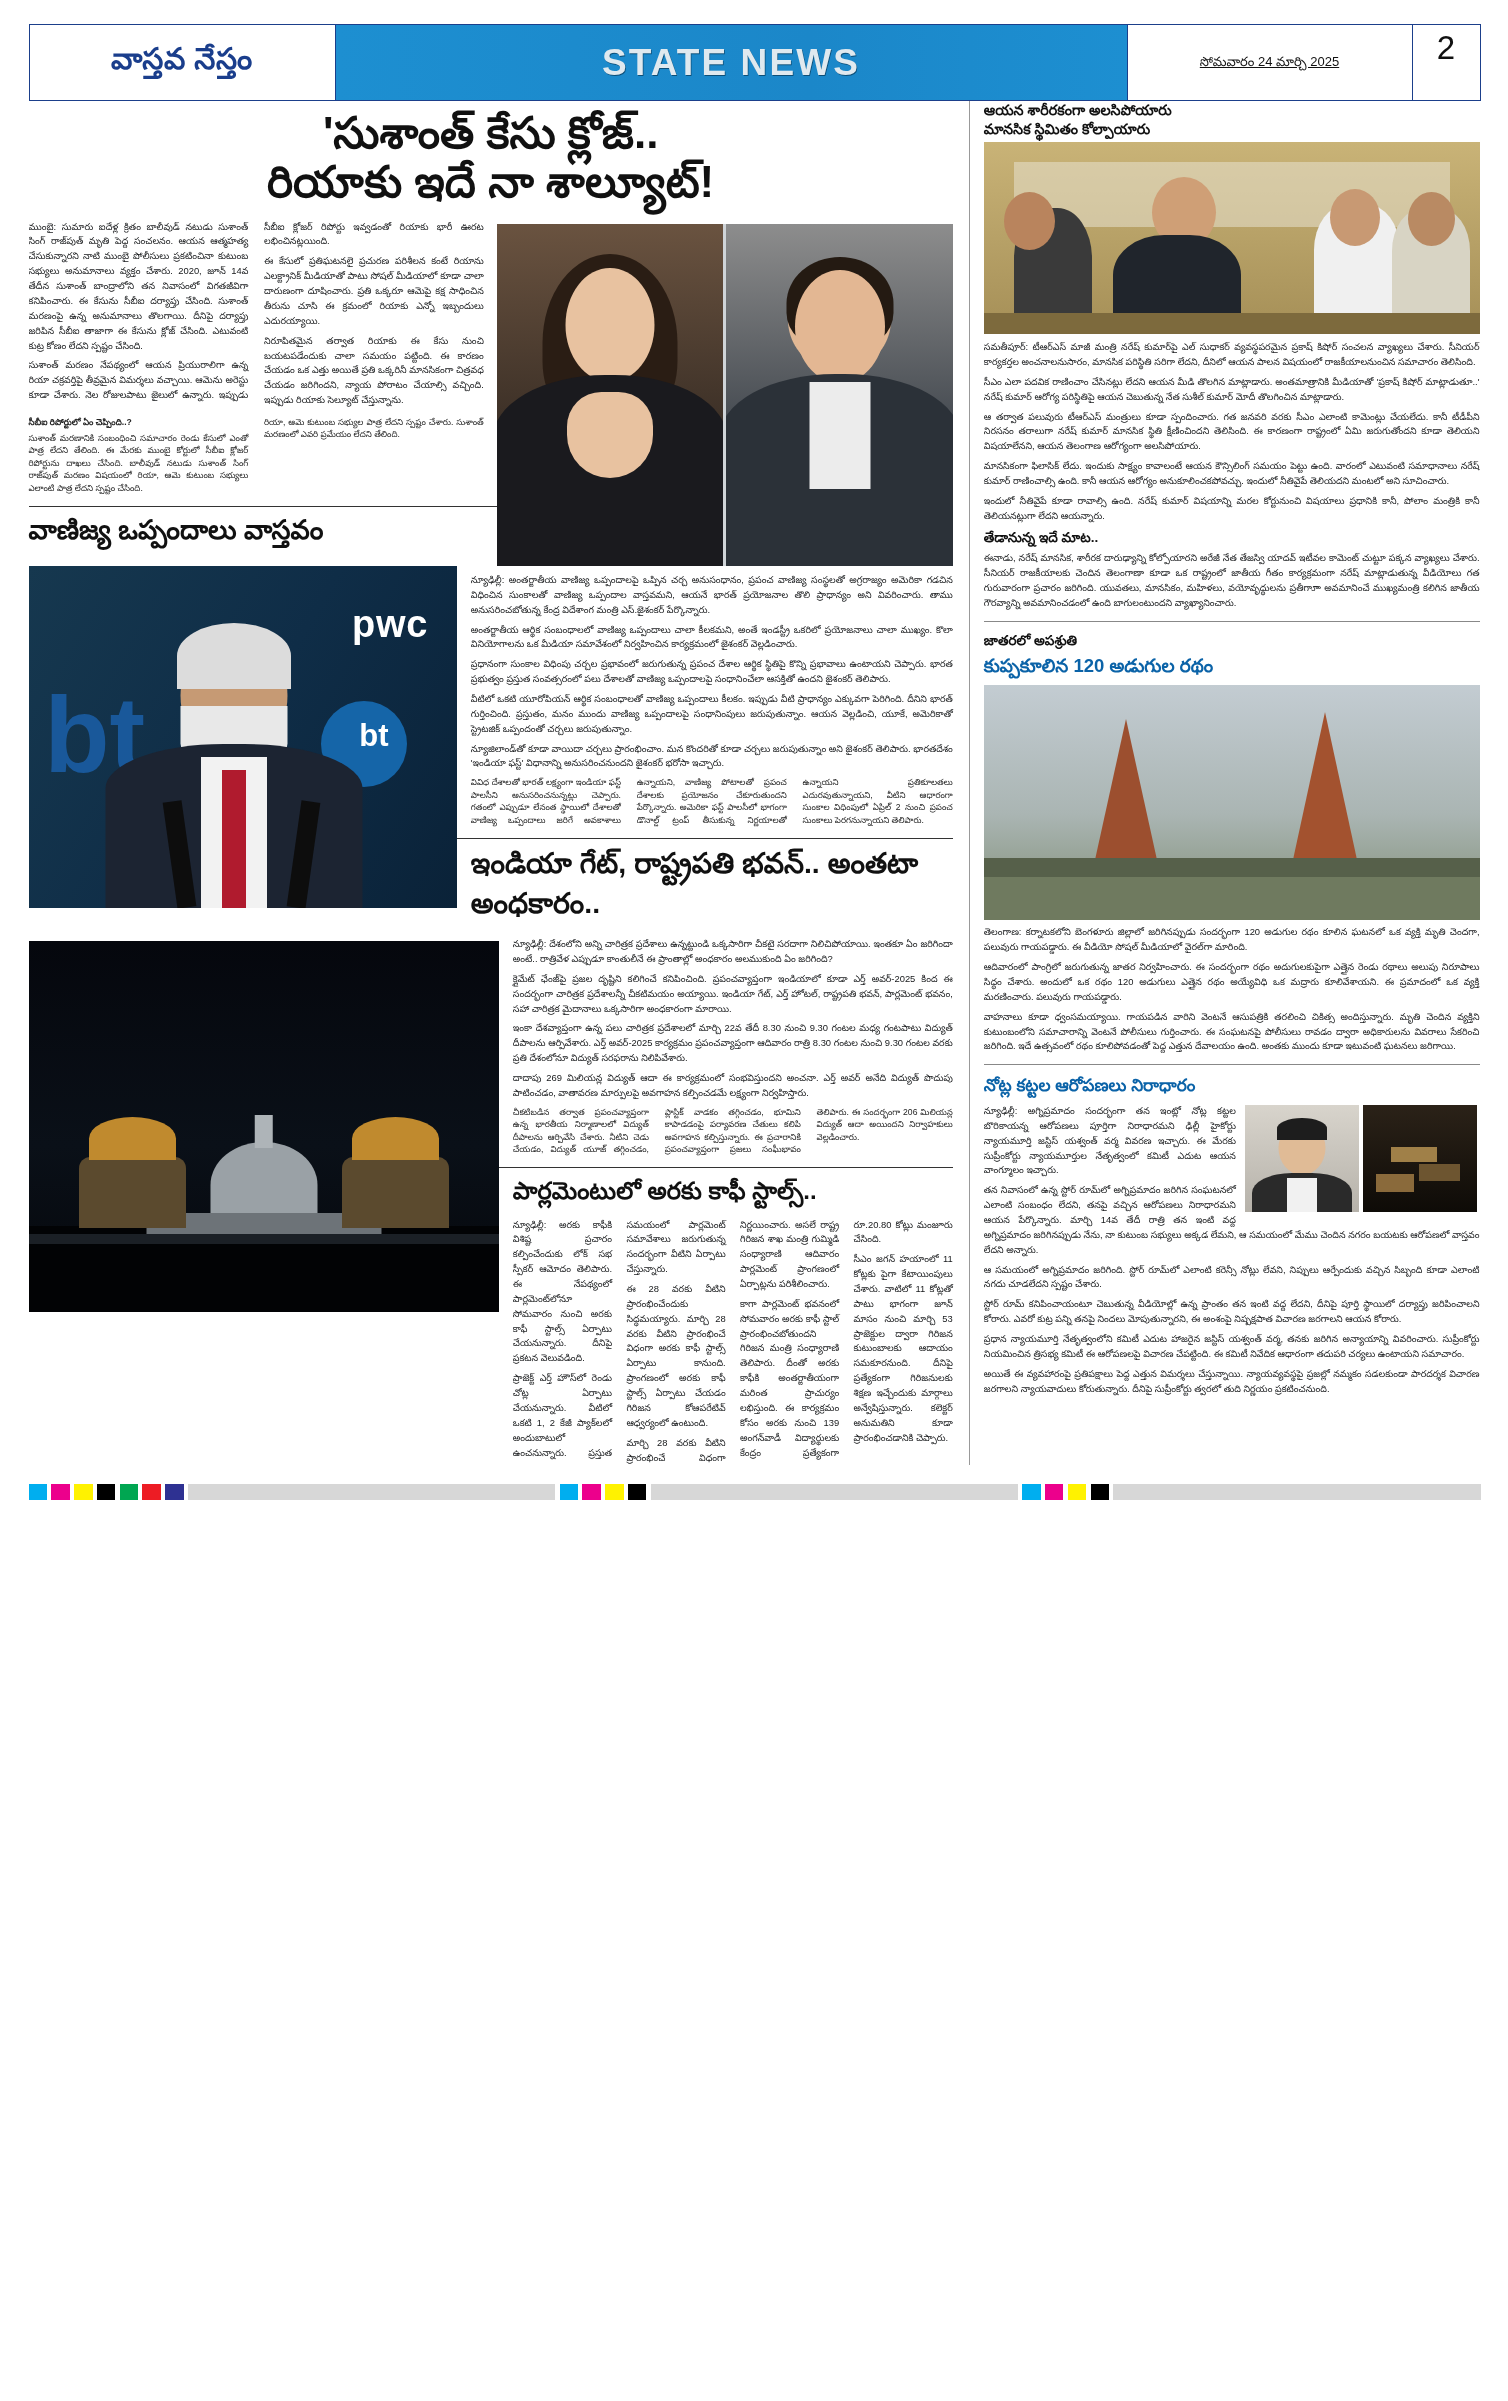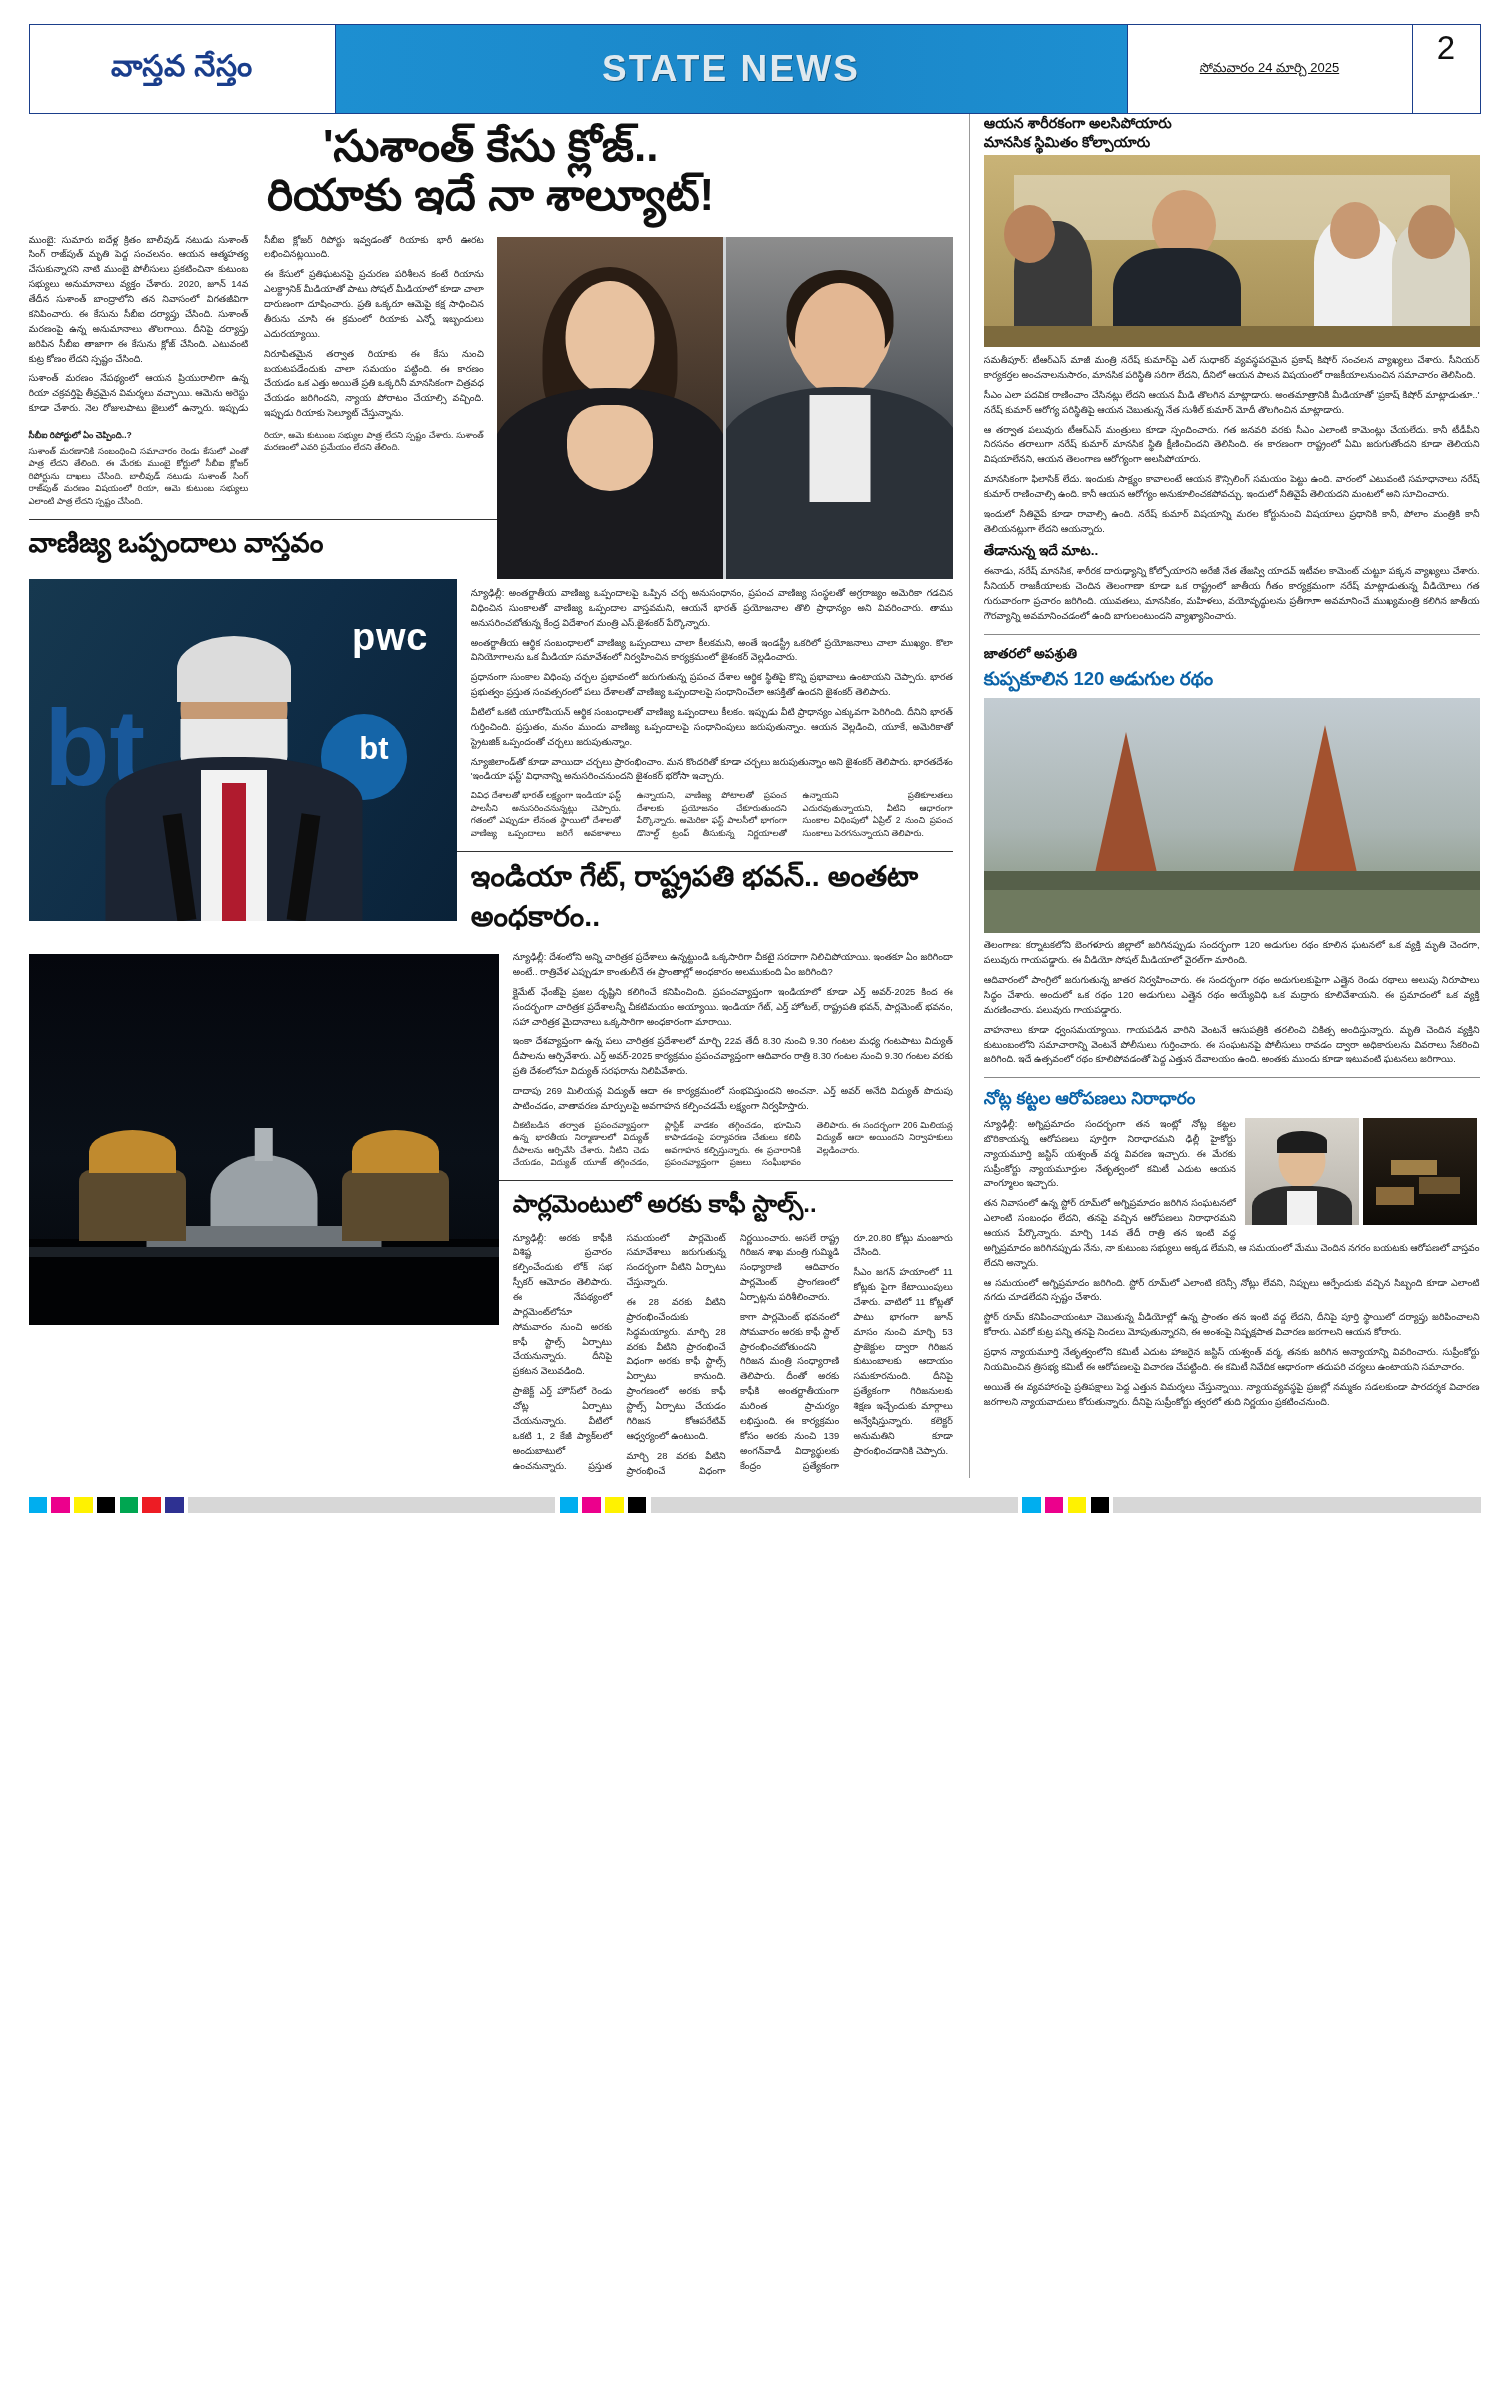"వాస్తవ నేస్తం" .masthead { height: 90px -> 77px }
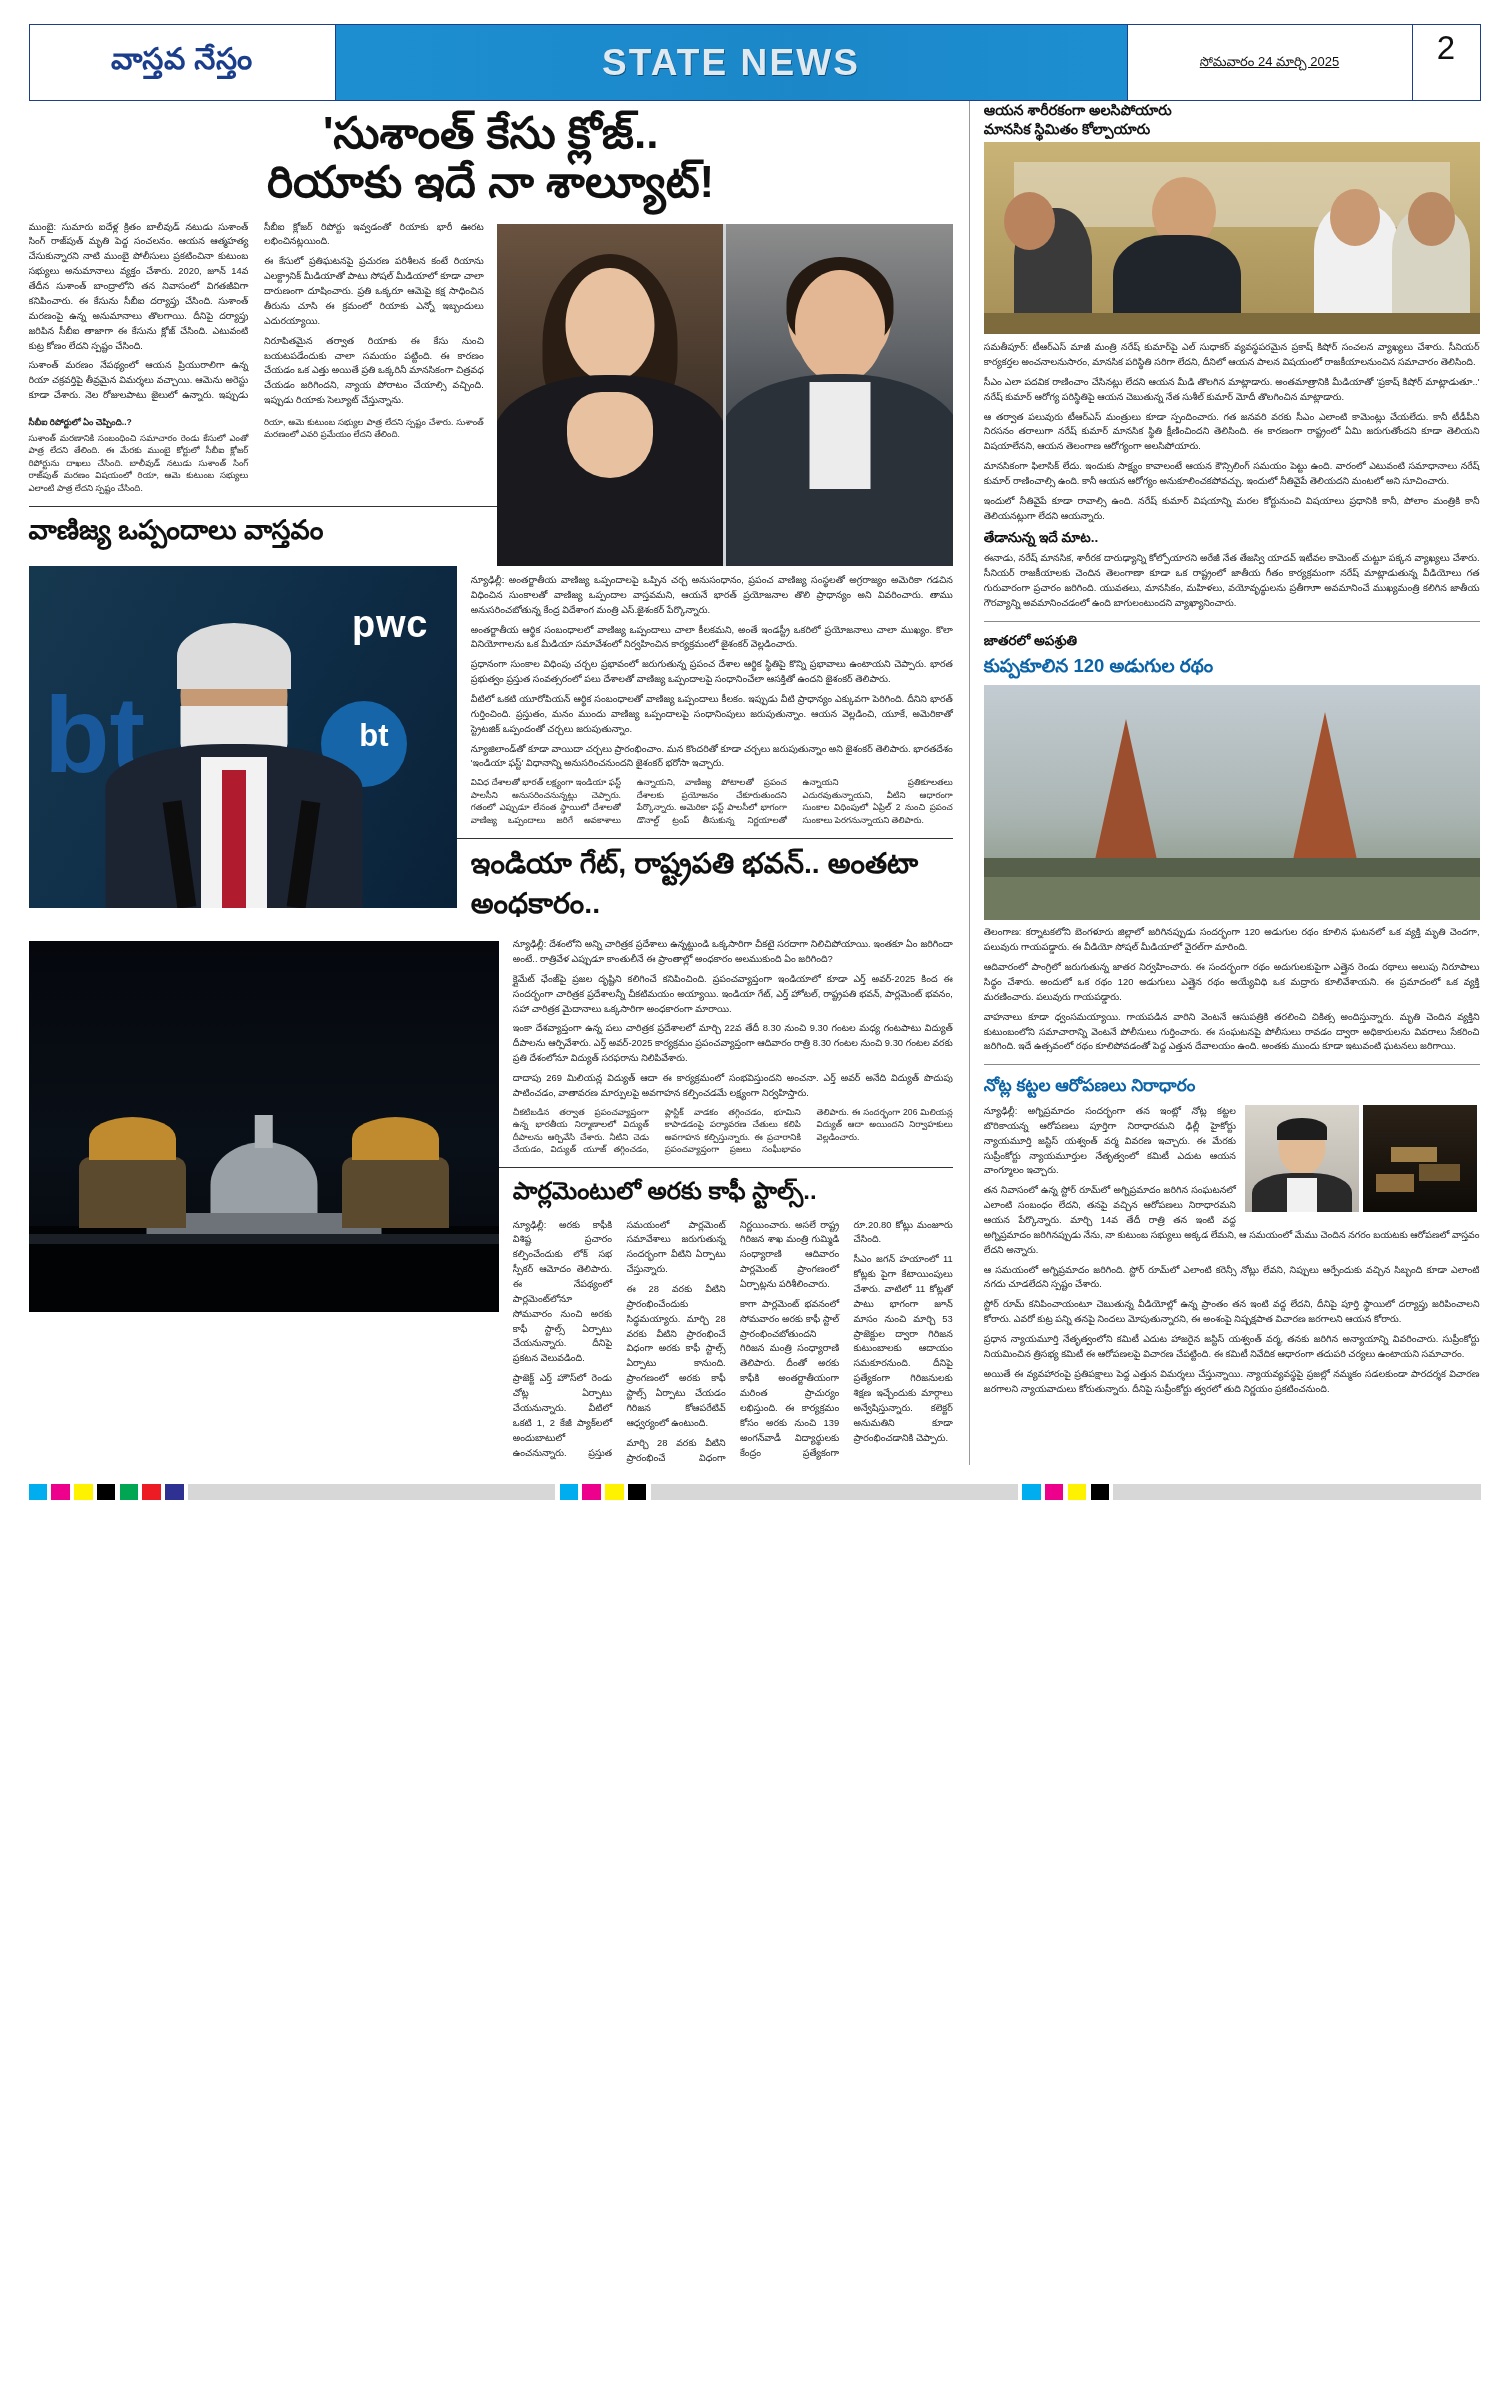"ఈ కేసులో ప్రతిఘటనపై ప్రచురణ పరిశీలన" p { text: ప్రతిఘటనపై -> ప్రతిఘటనలై }
